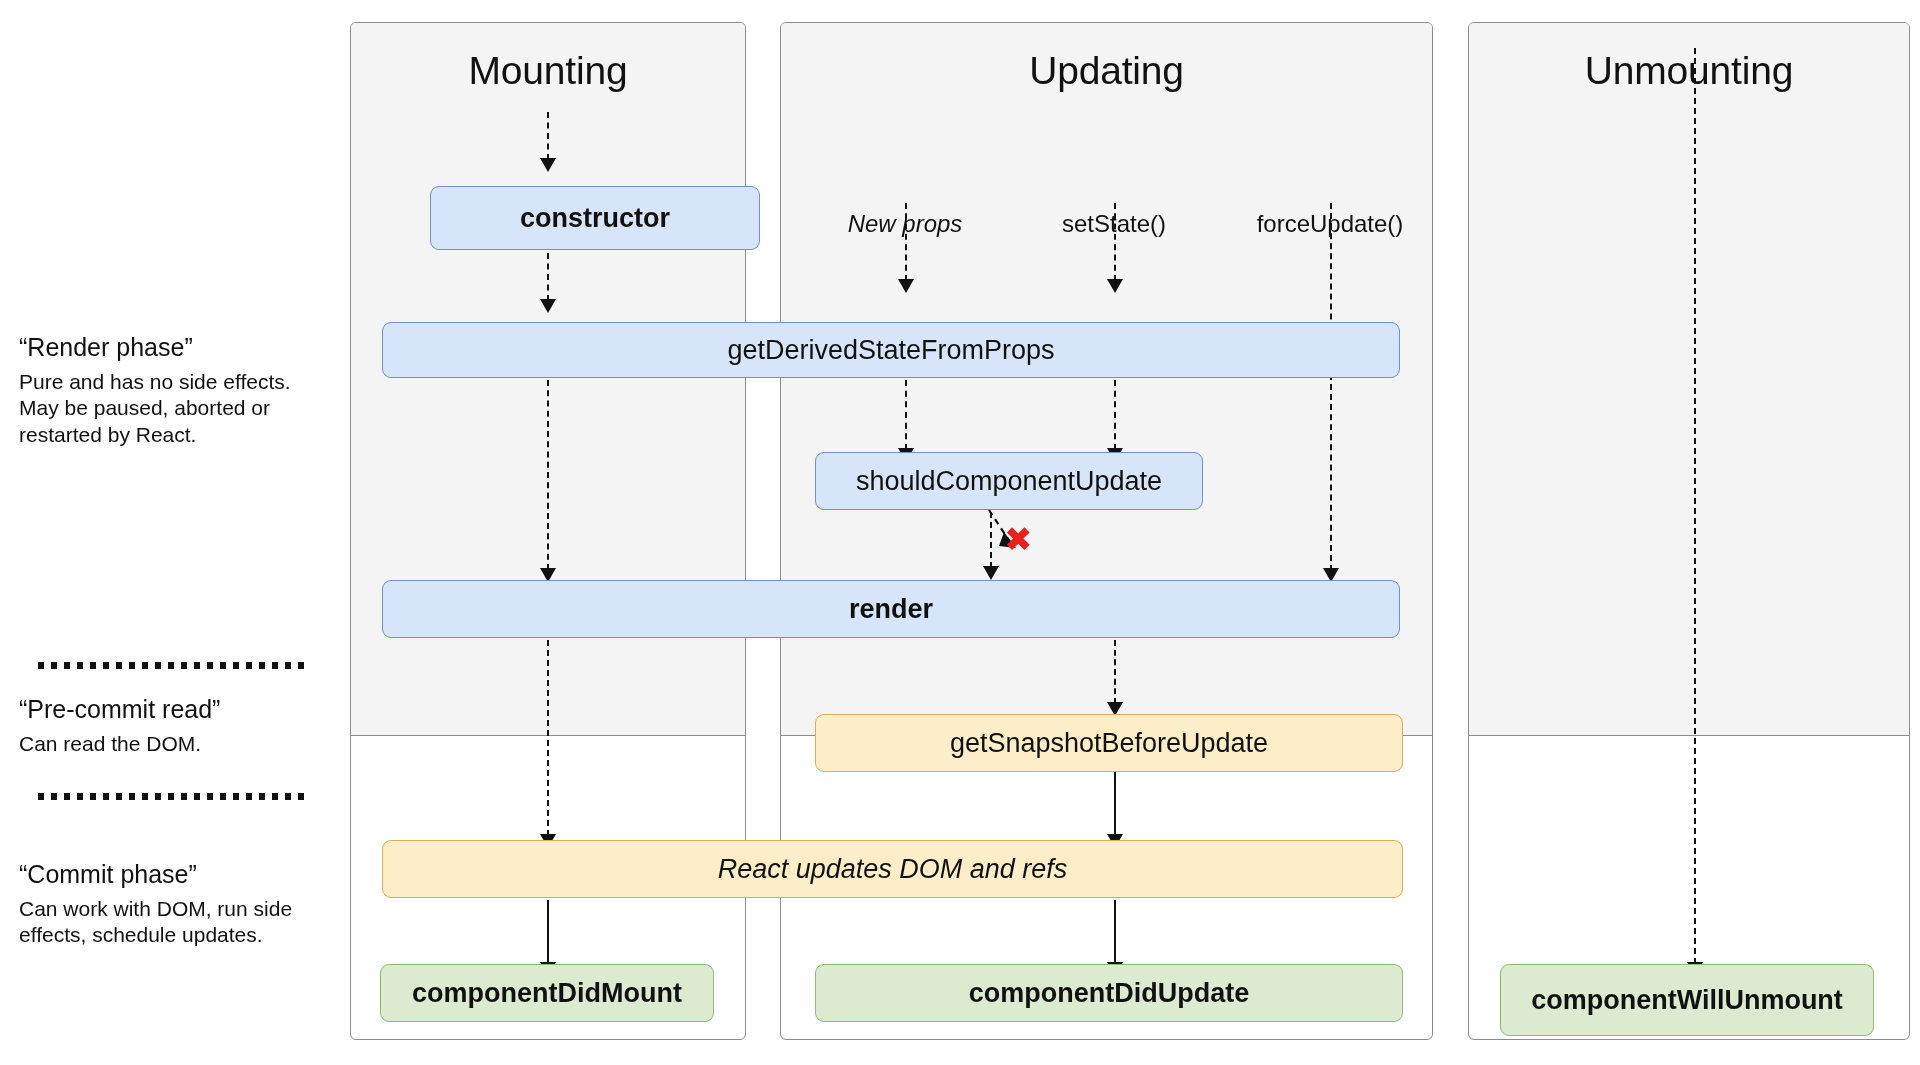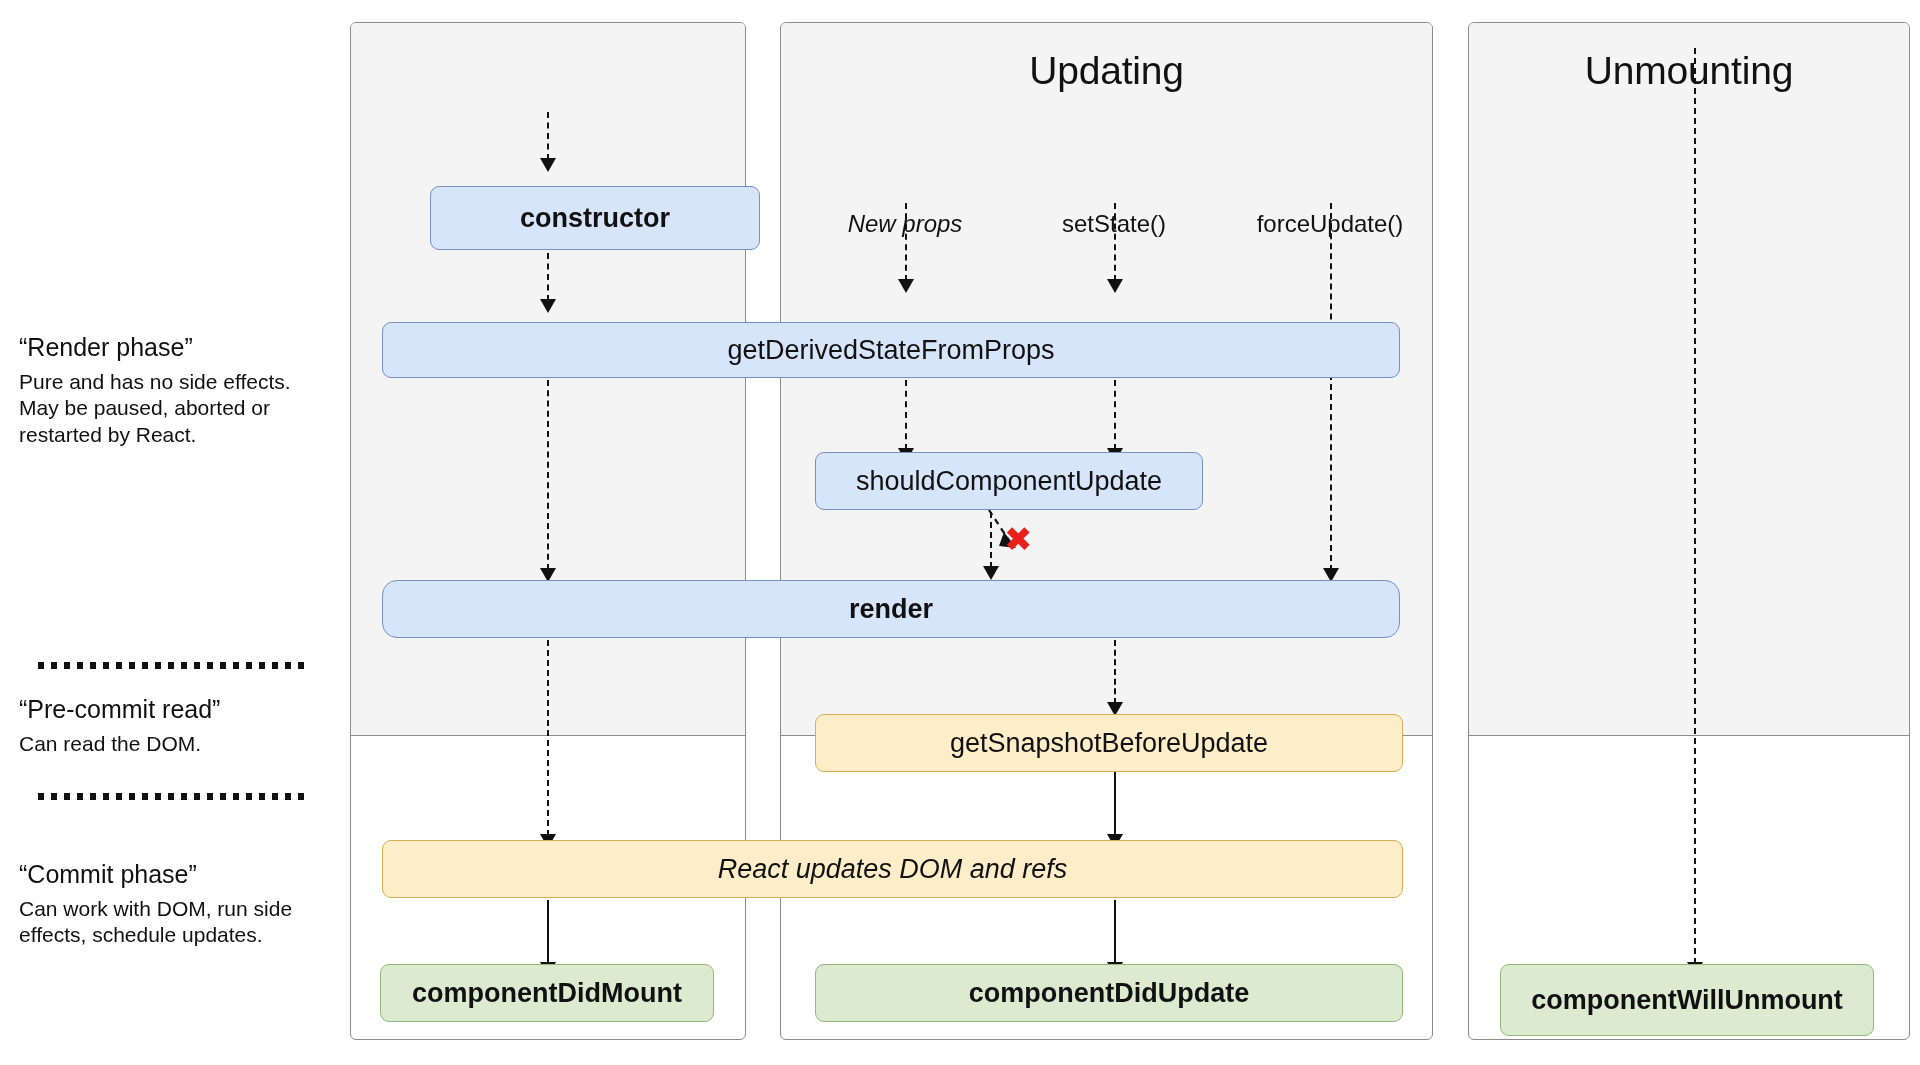"Mounting" div.panel-title { html: none -> <div>Mounting</div> }
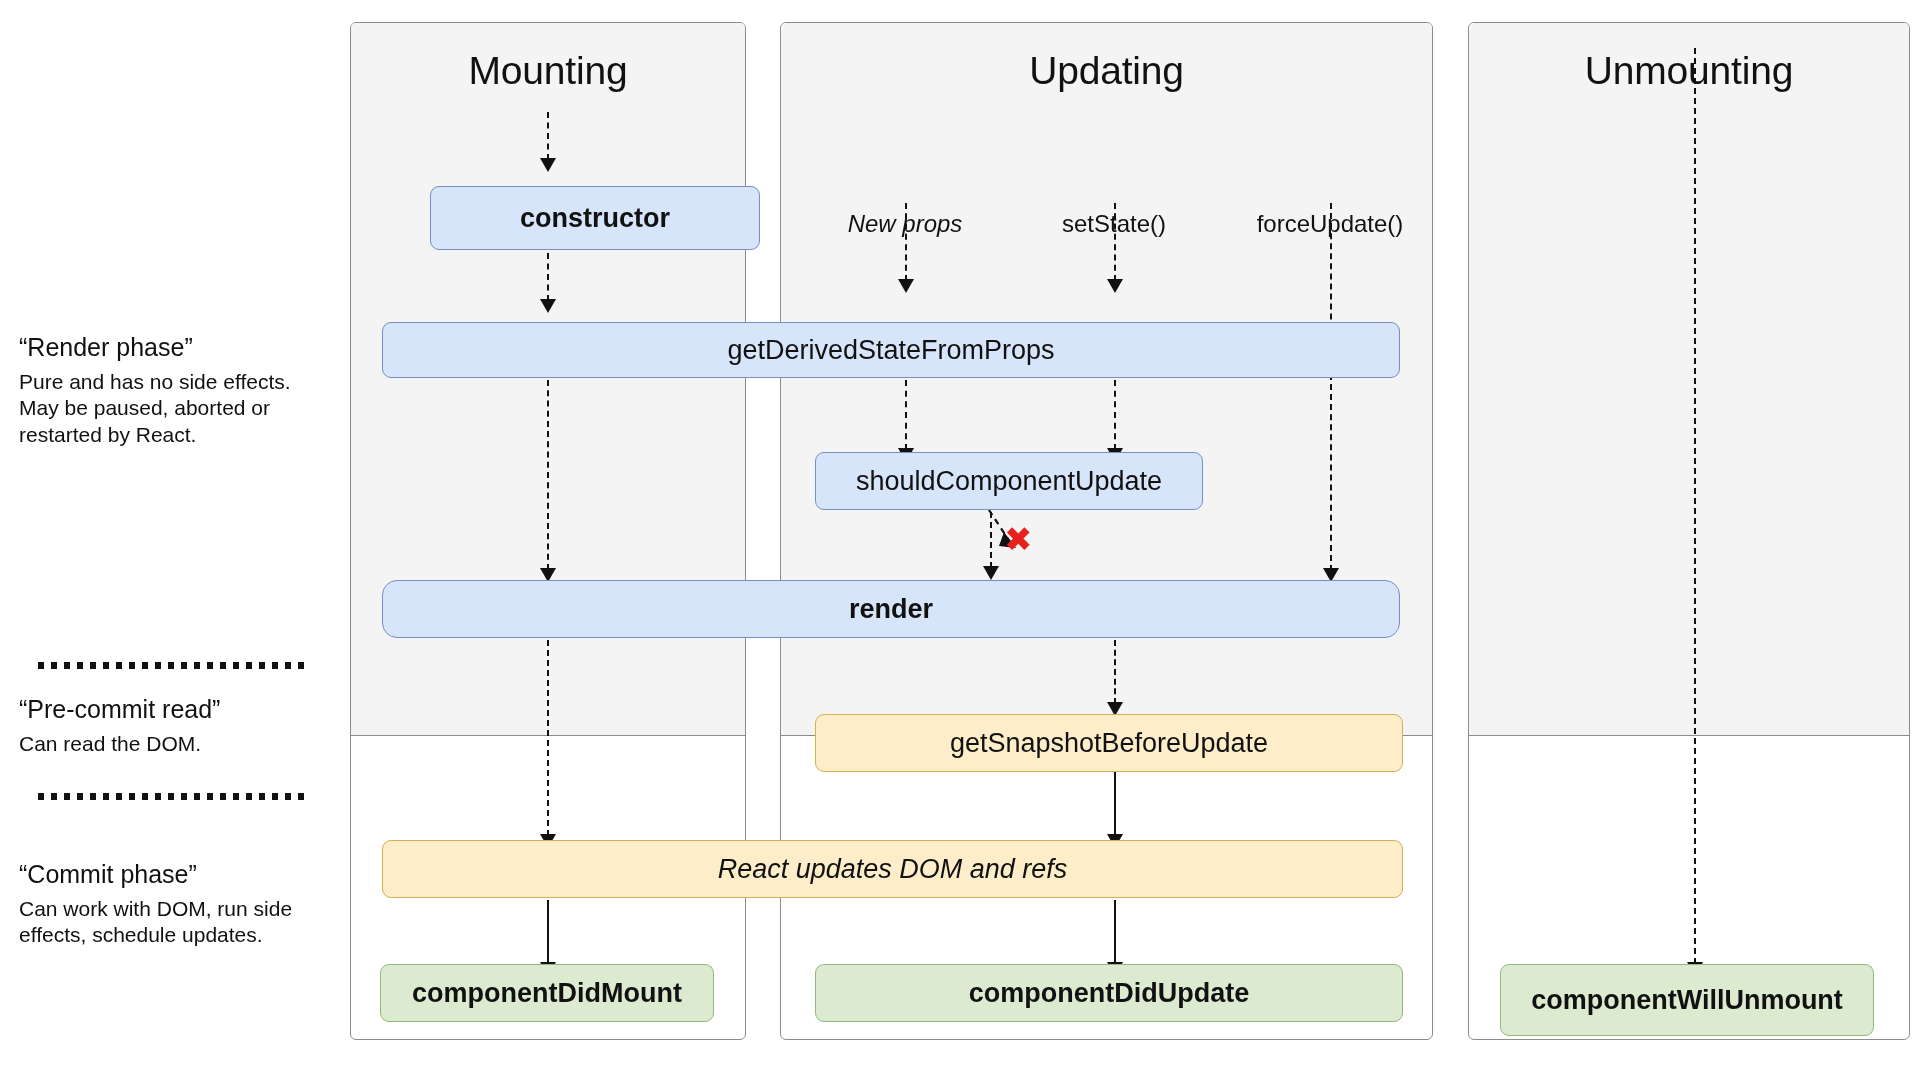"render" div.node { border-radius: 15px -> none }
